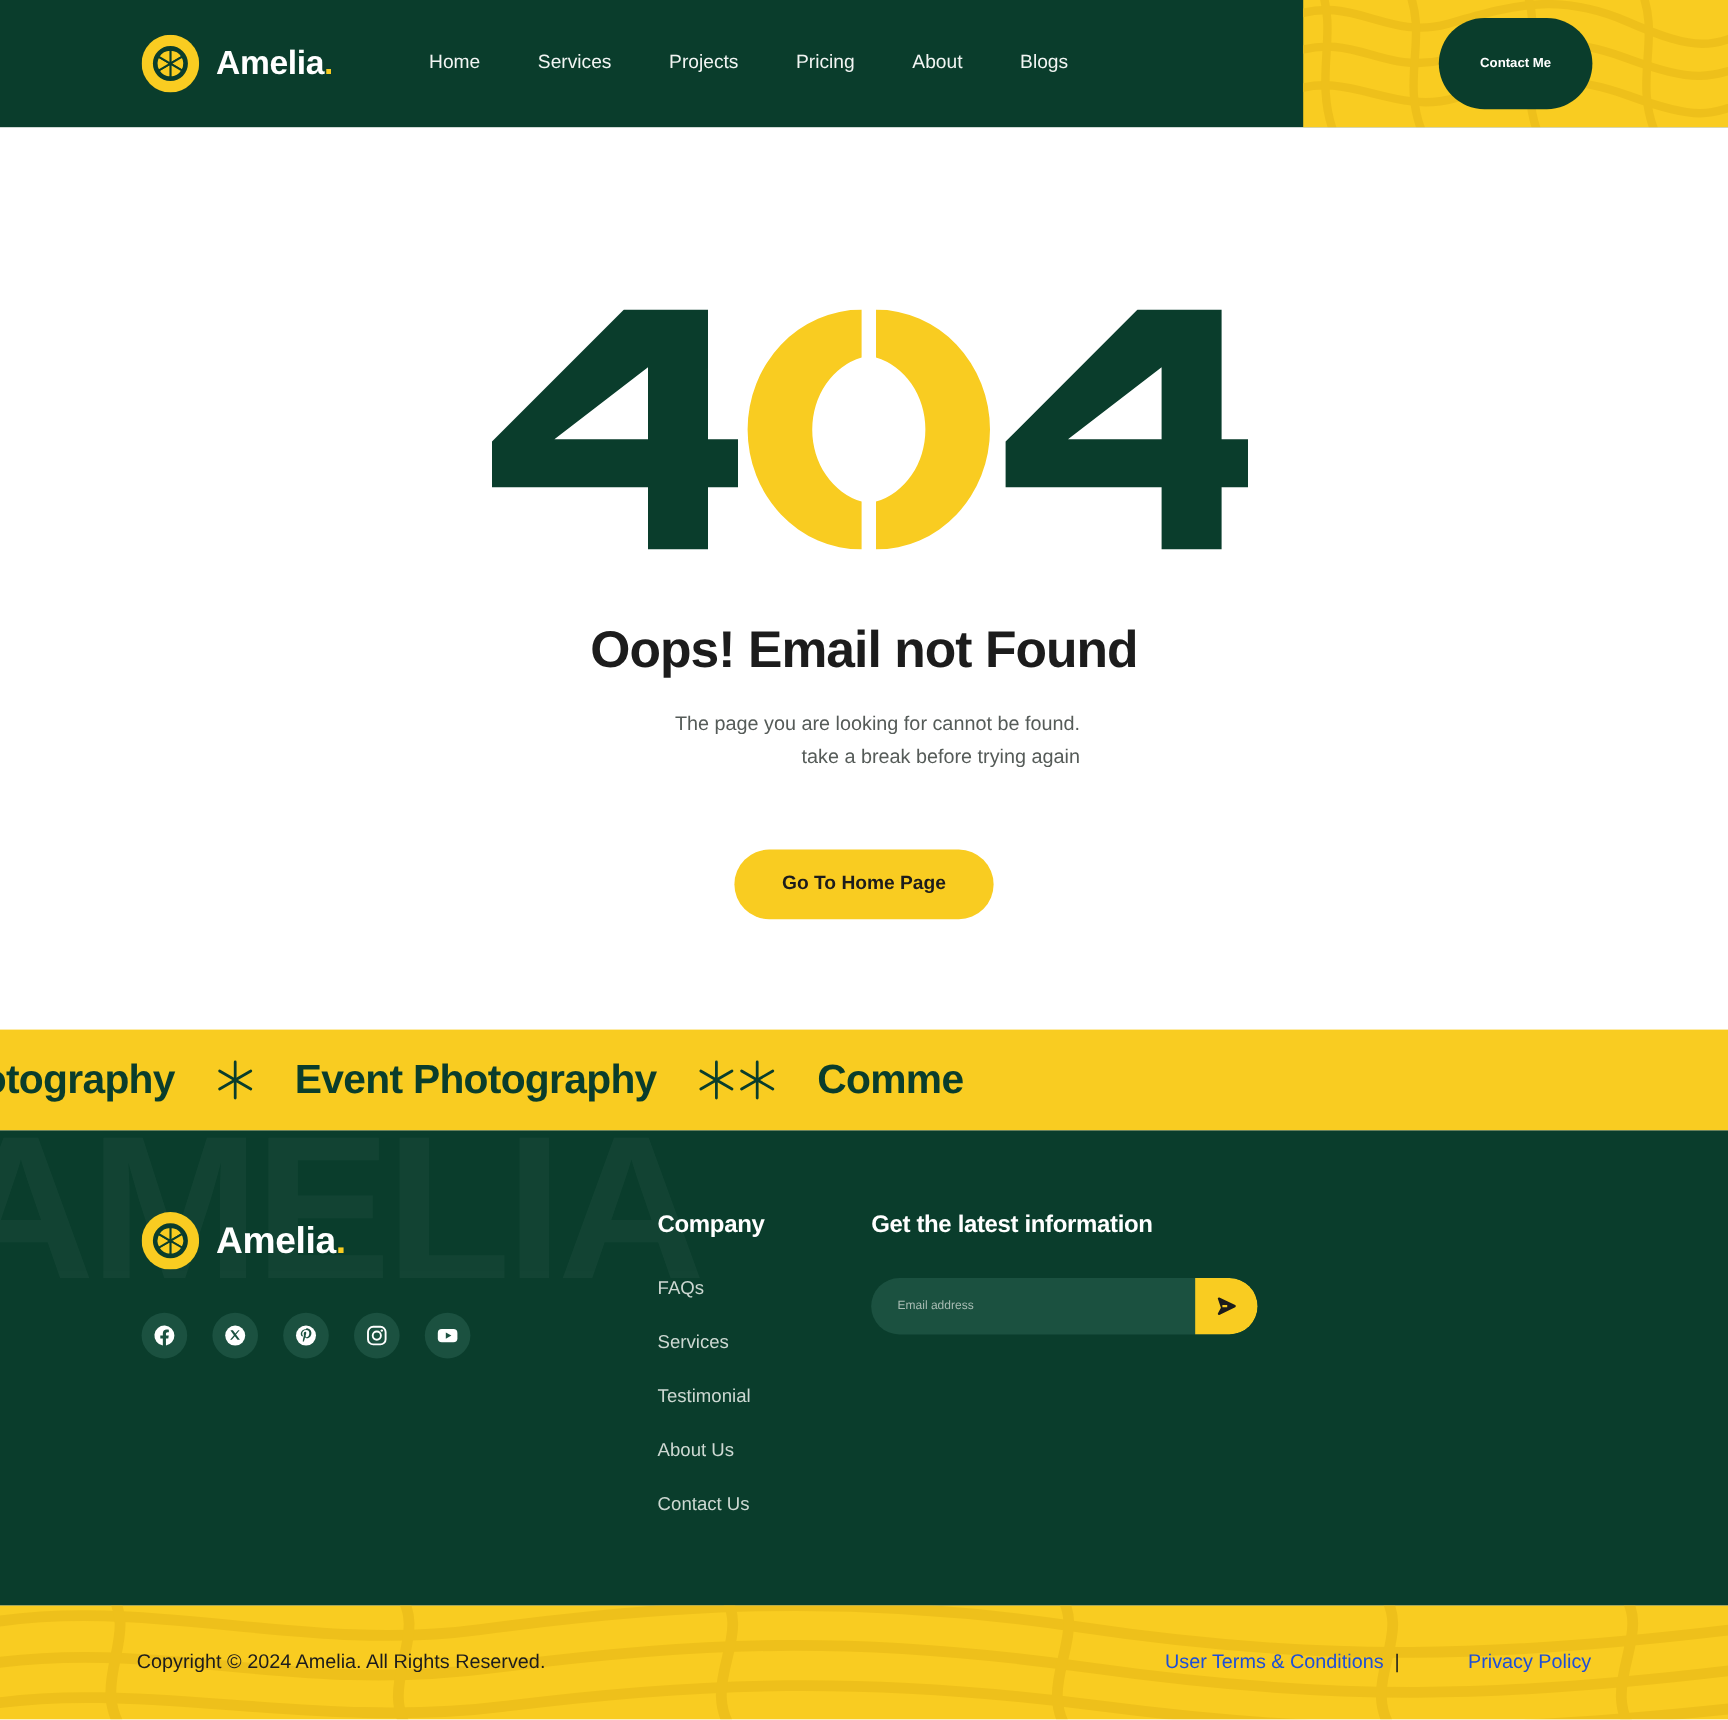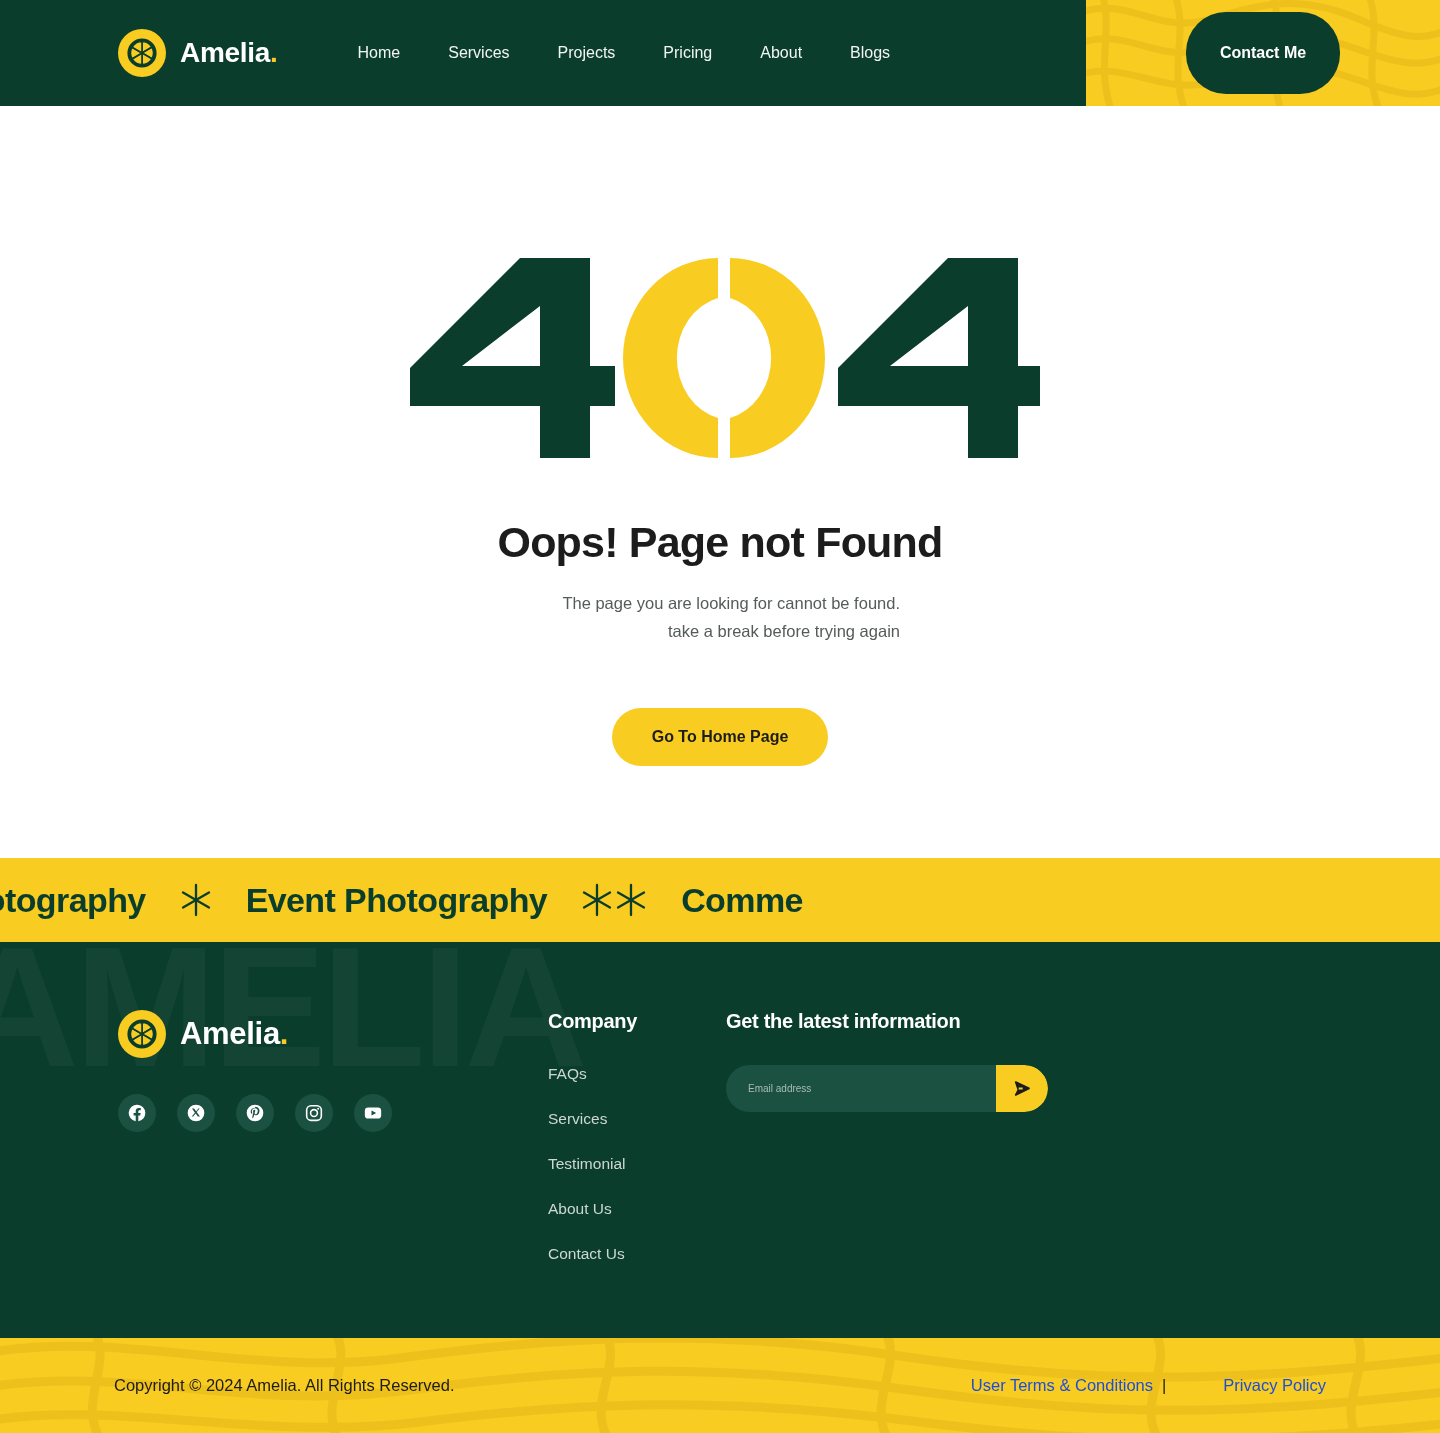"Contact Me" .contact-btn { font-size: 16px -> 11px }
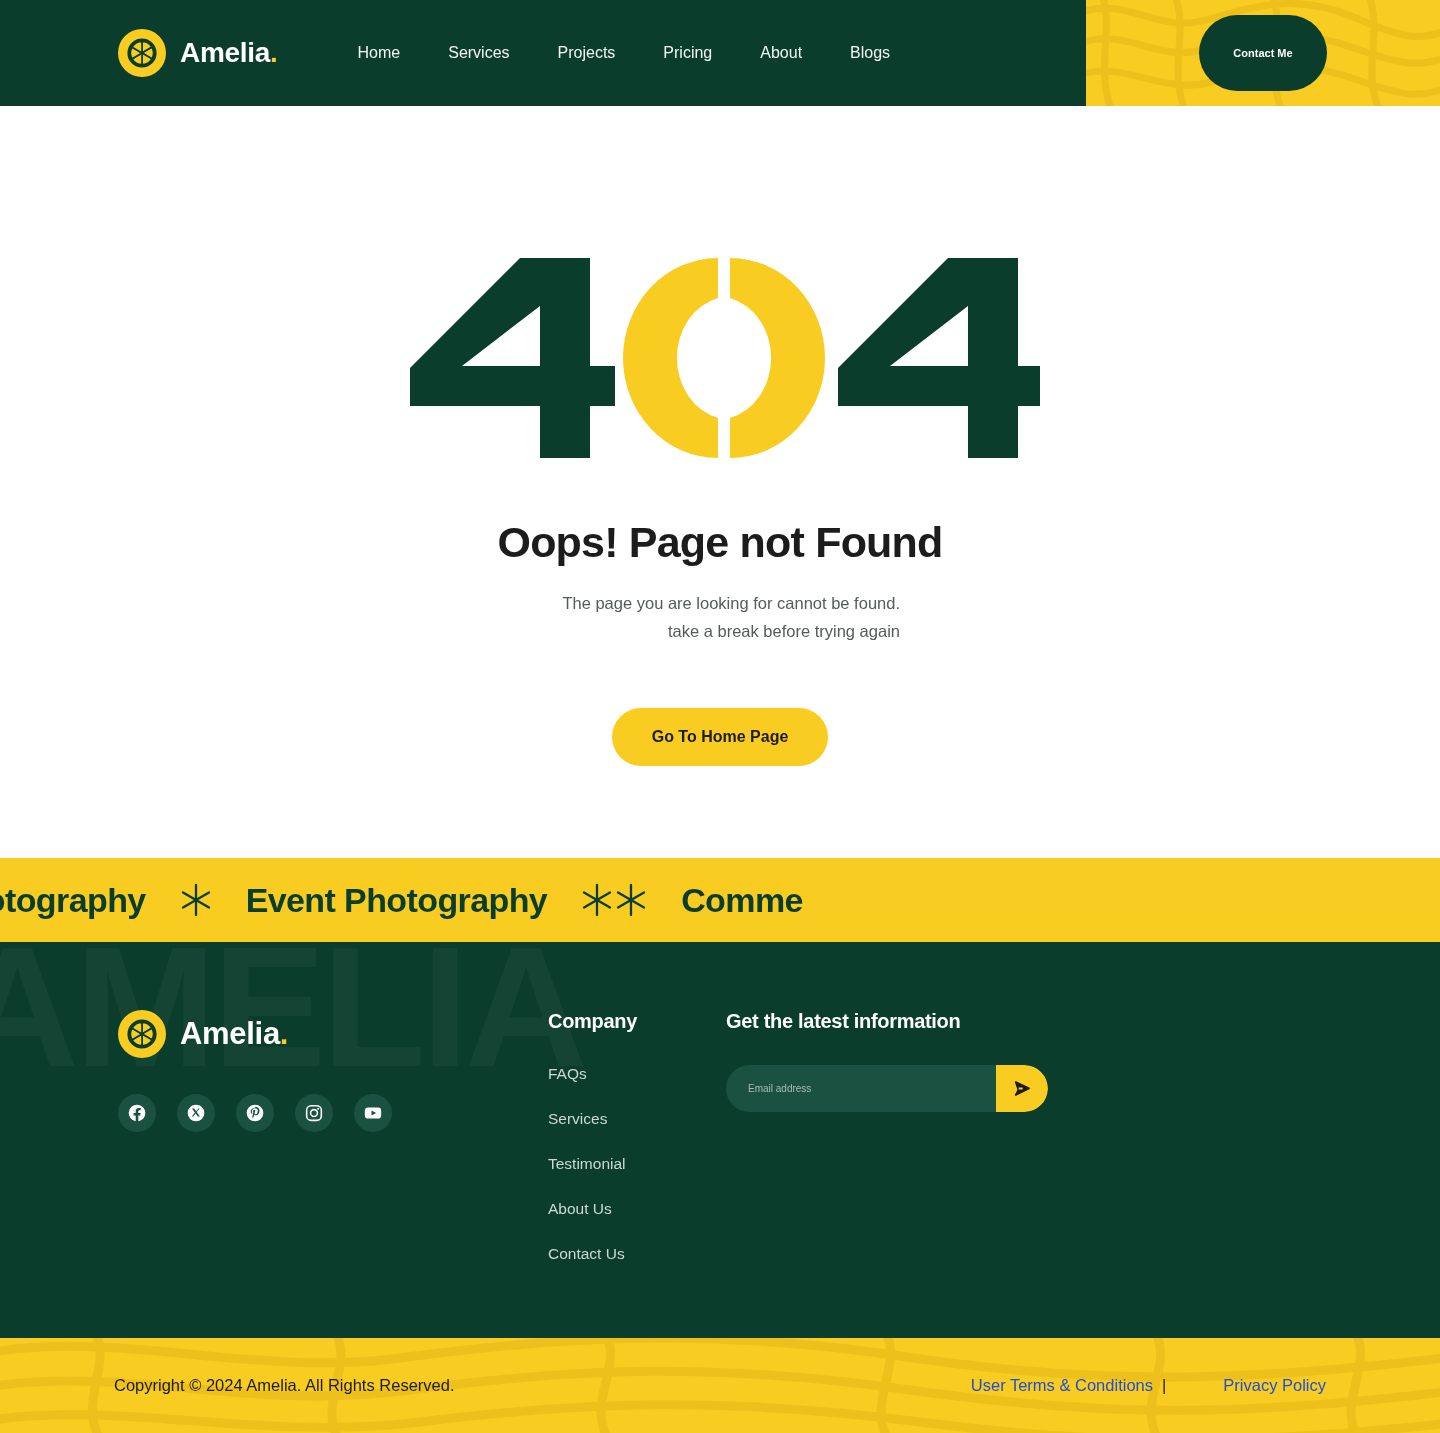"Oops! Page not Found" h1.err-title { text: Page -> Email }
